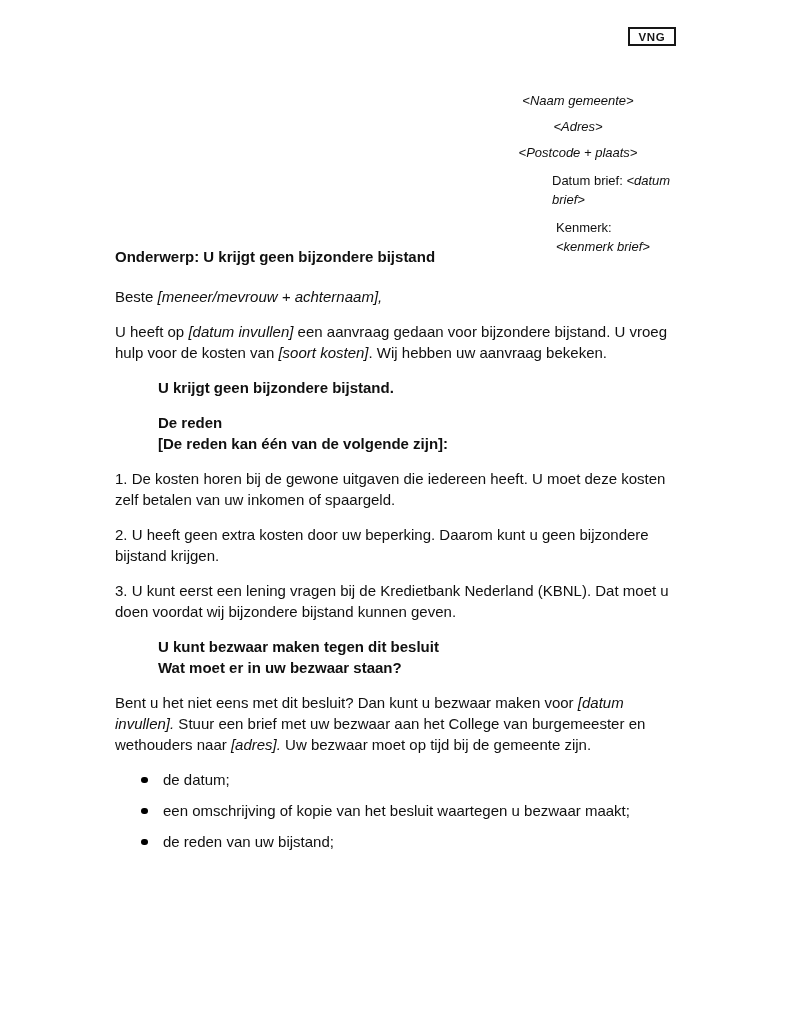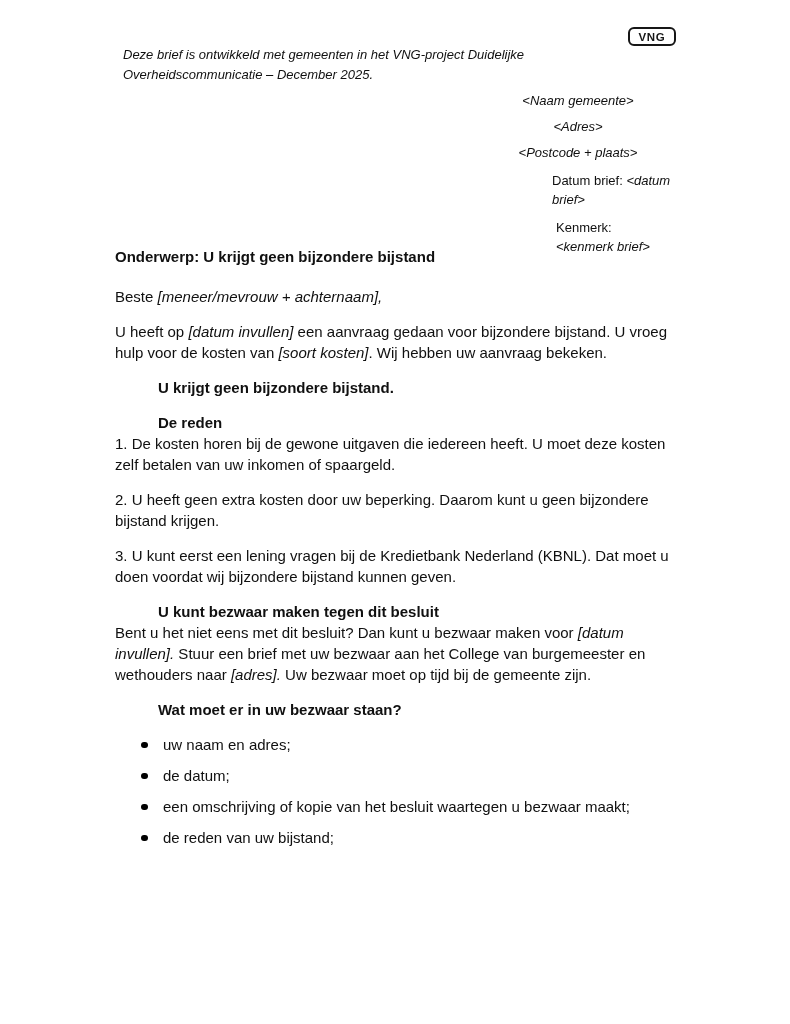"VNG" .logo { border-radius: 6px -> 0 }
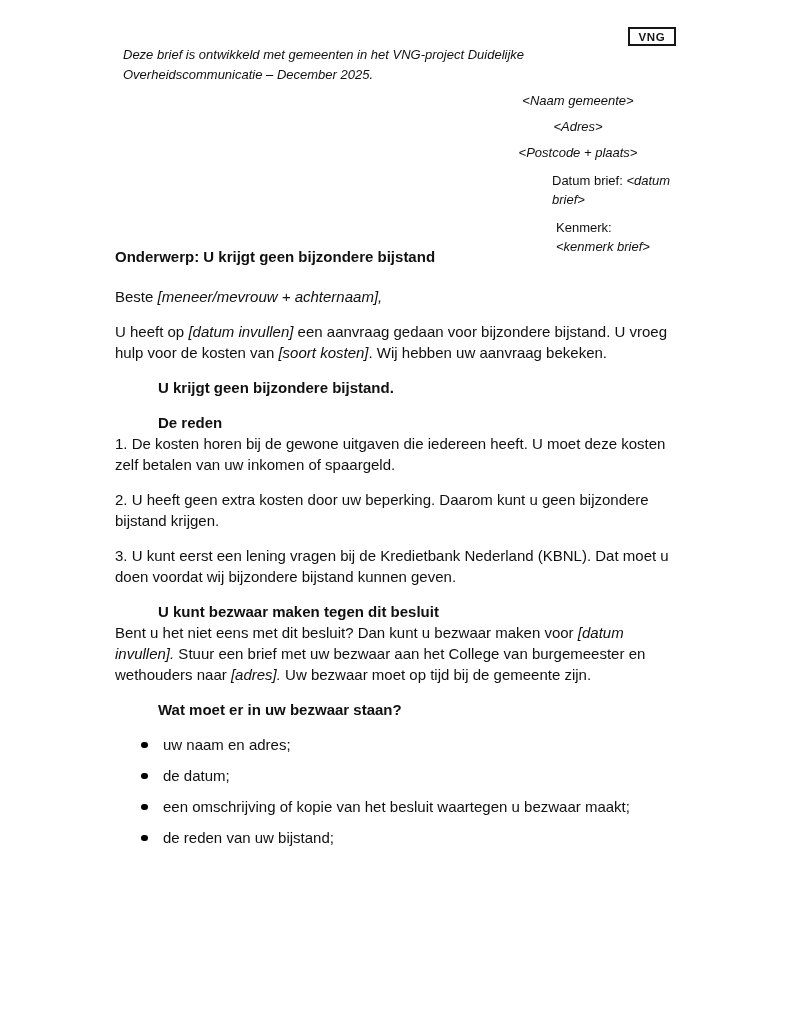"Deze brief is ontwikkeld met" div.note { html: <div>Deze brief is ontwikkeld met gemeenten in het VNG-project Duidelijke Overheidscommunicatie – December 2025.</div> -> none }
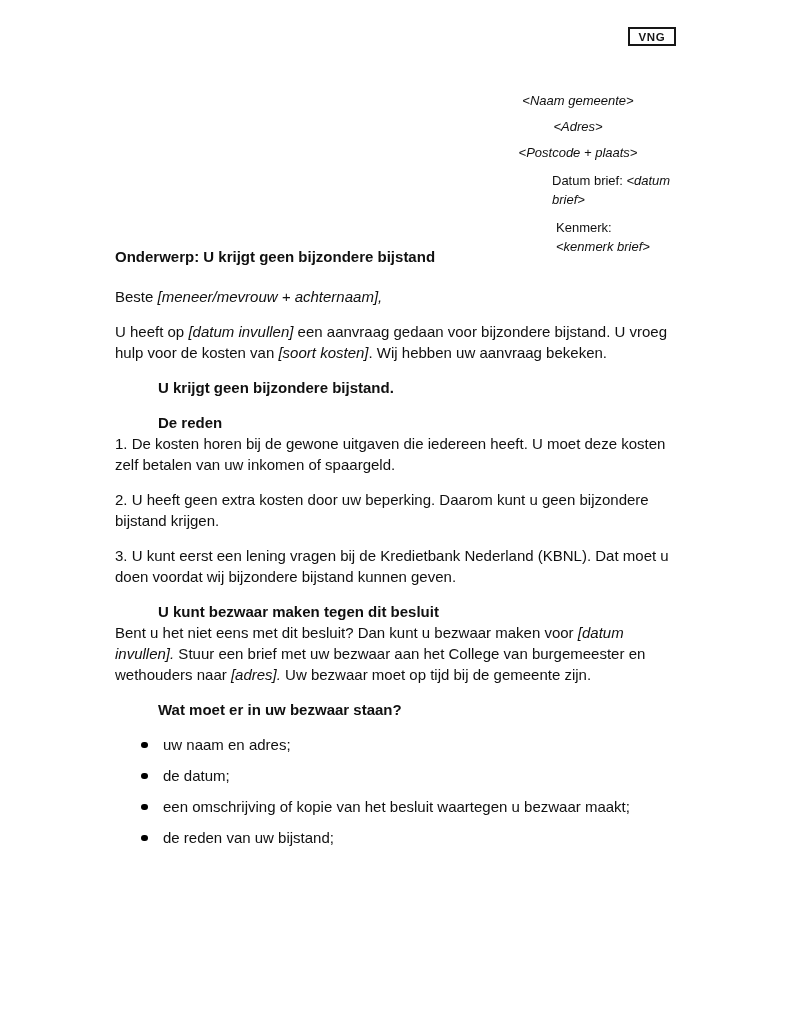"[De reden kan één van" p.para { html: none -> <p><span>[De reden kan één van de volgende zijn]:</span></p> }
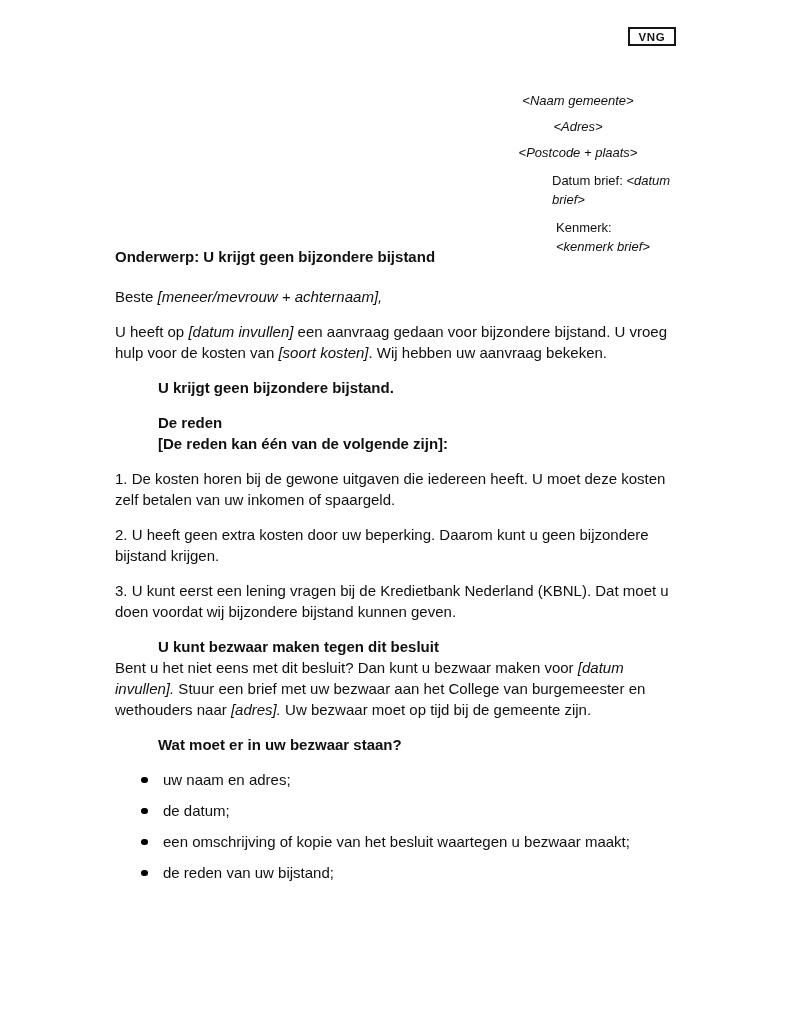"Bent u het niet eens" p.para { order: before "Wat moet er in uw" -> after "Wat moet er in uw" }
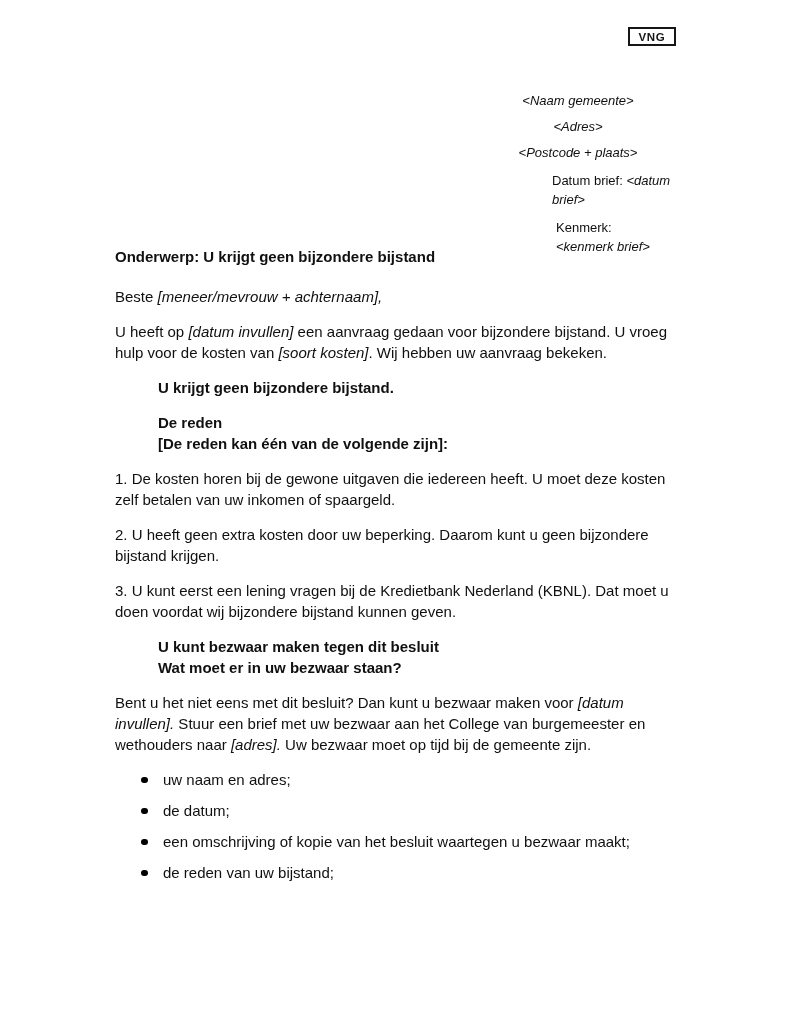"uw naam en adres;" li { html: <li>uw naam en adres;</li> -> none }
